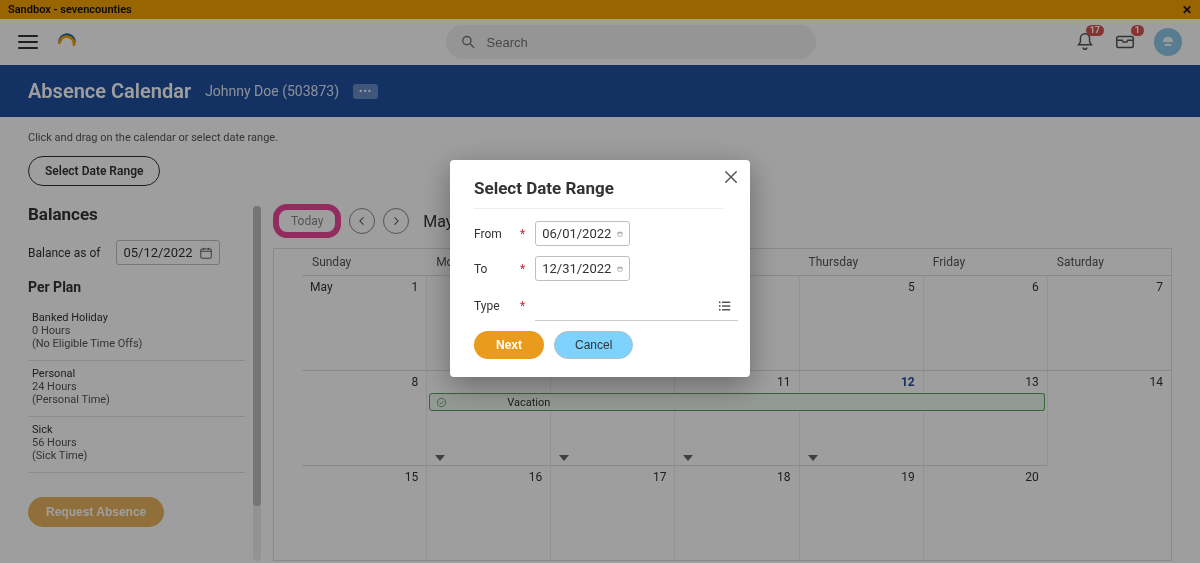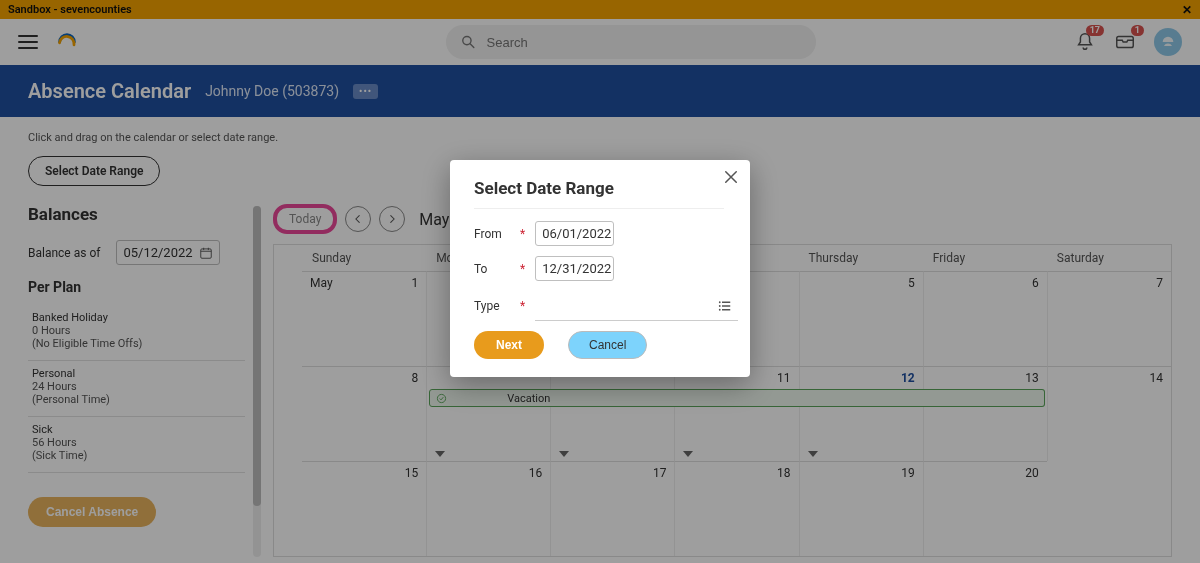"Today" .today-pill { border: 4px solid #ec4899 -> 6px solid #ec4899 }
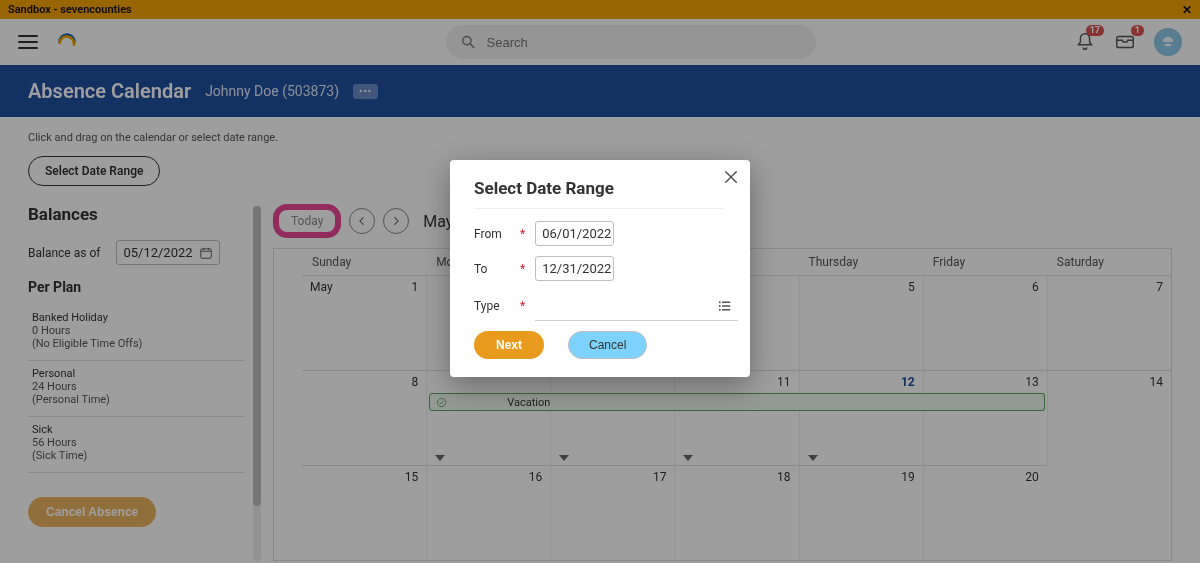"06/01/2022" .form-row .date-box { width: 79px -> 95px }
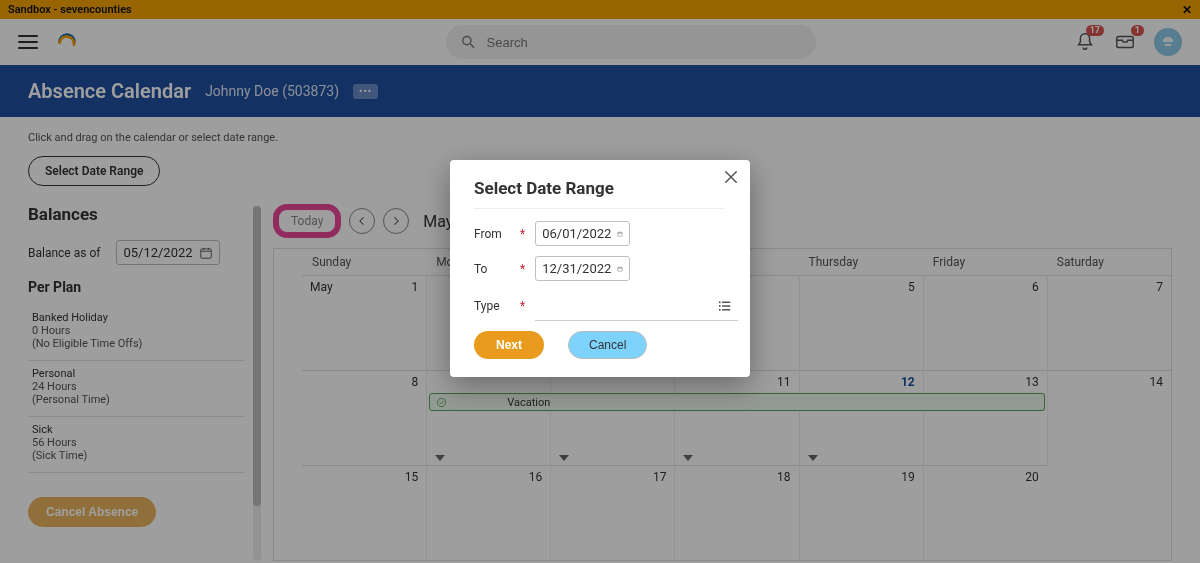"Next" .modal-actions { gap: 24px -> 10px }
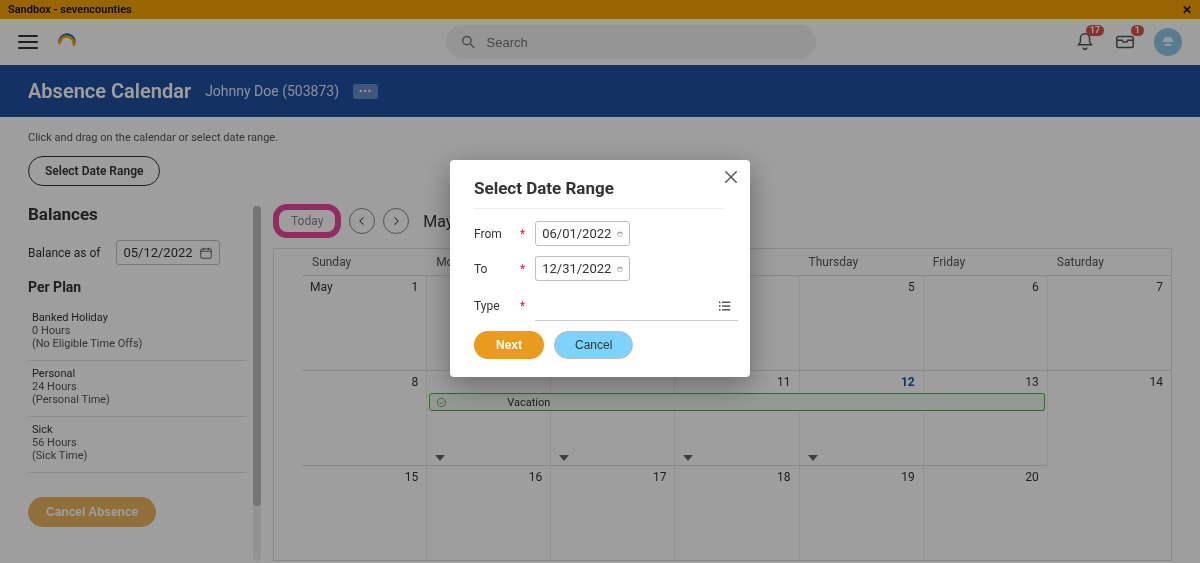"Cancel Absence" button.request-btn { text: Cancel -> Request }
